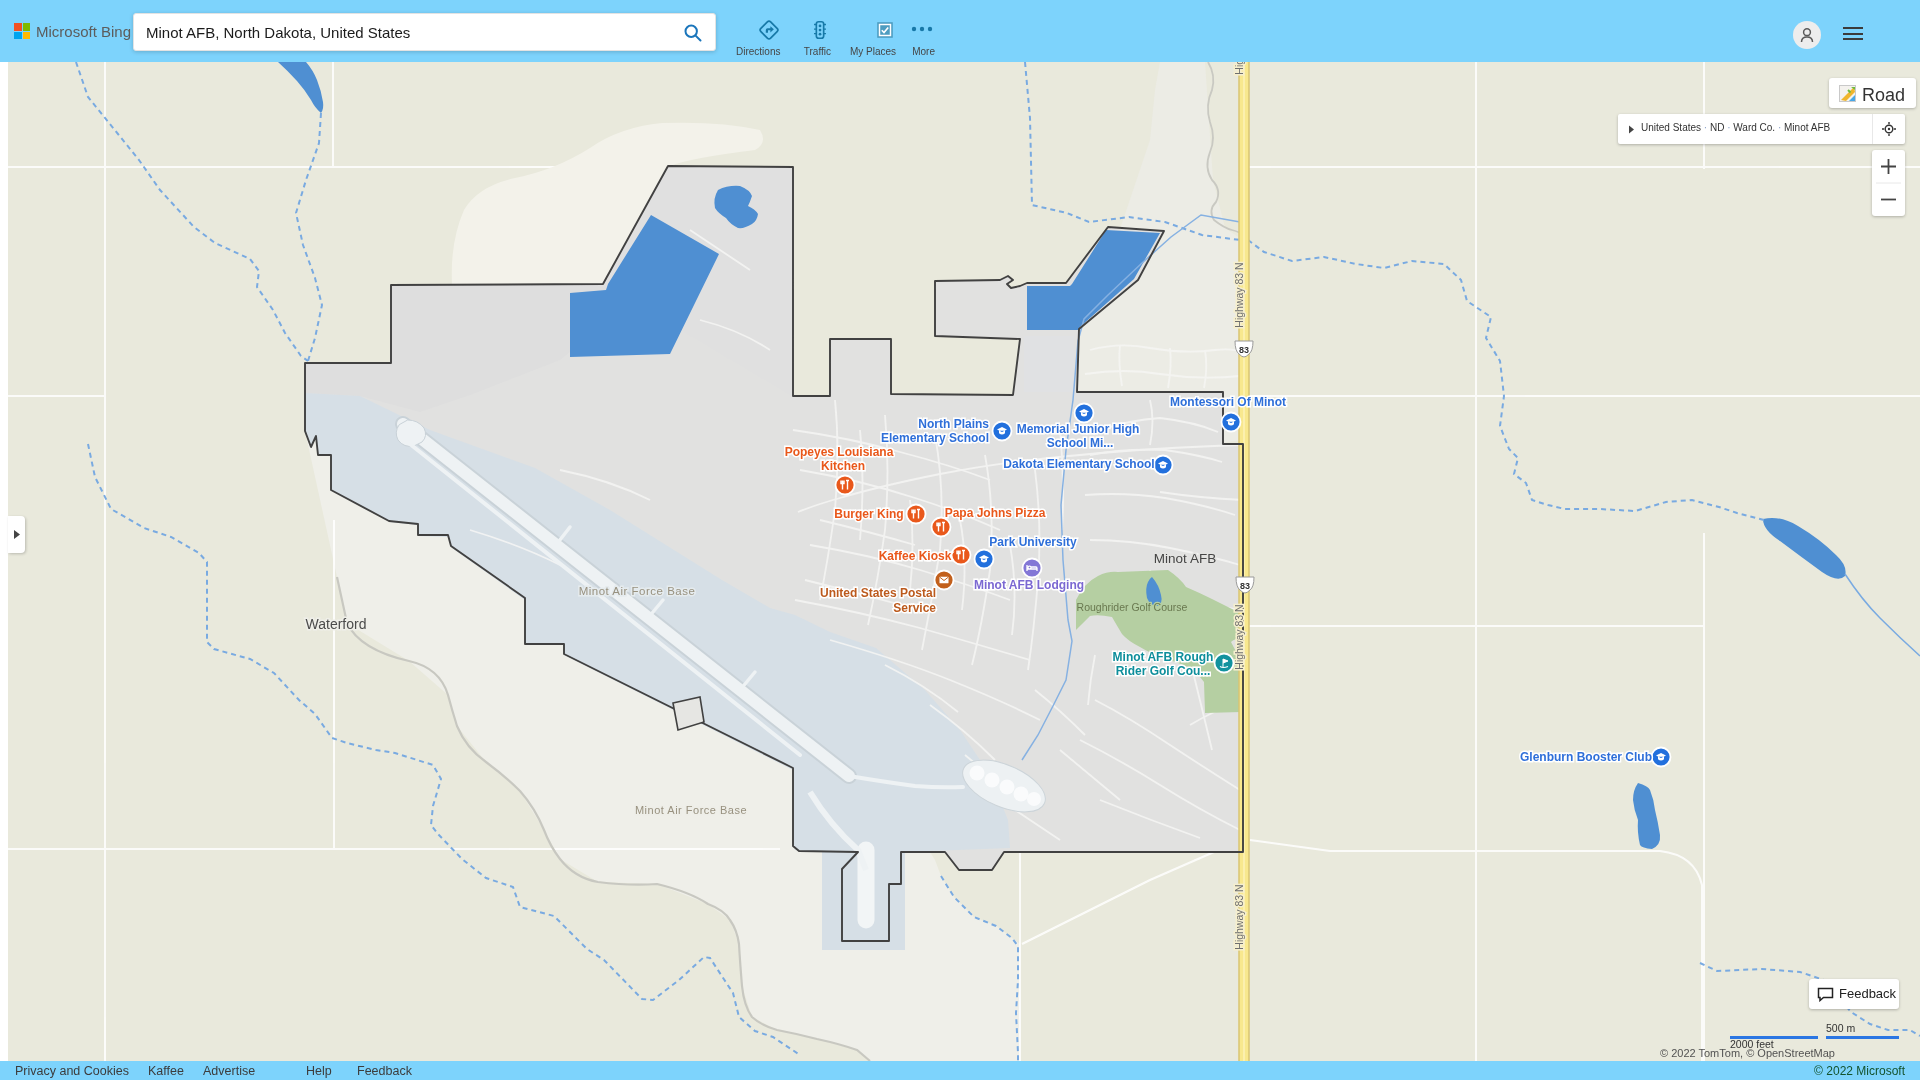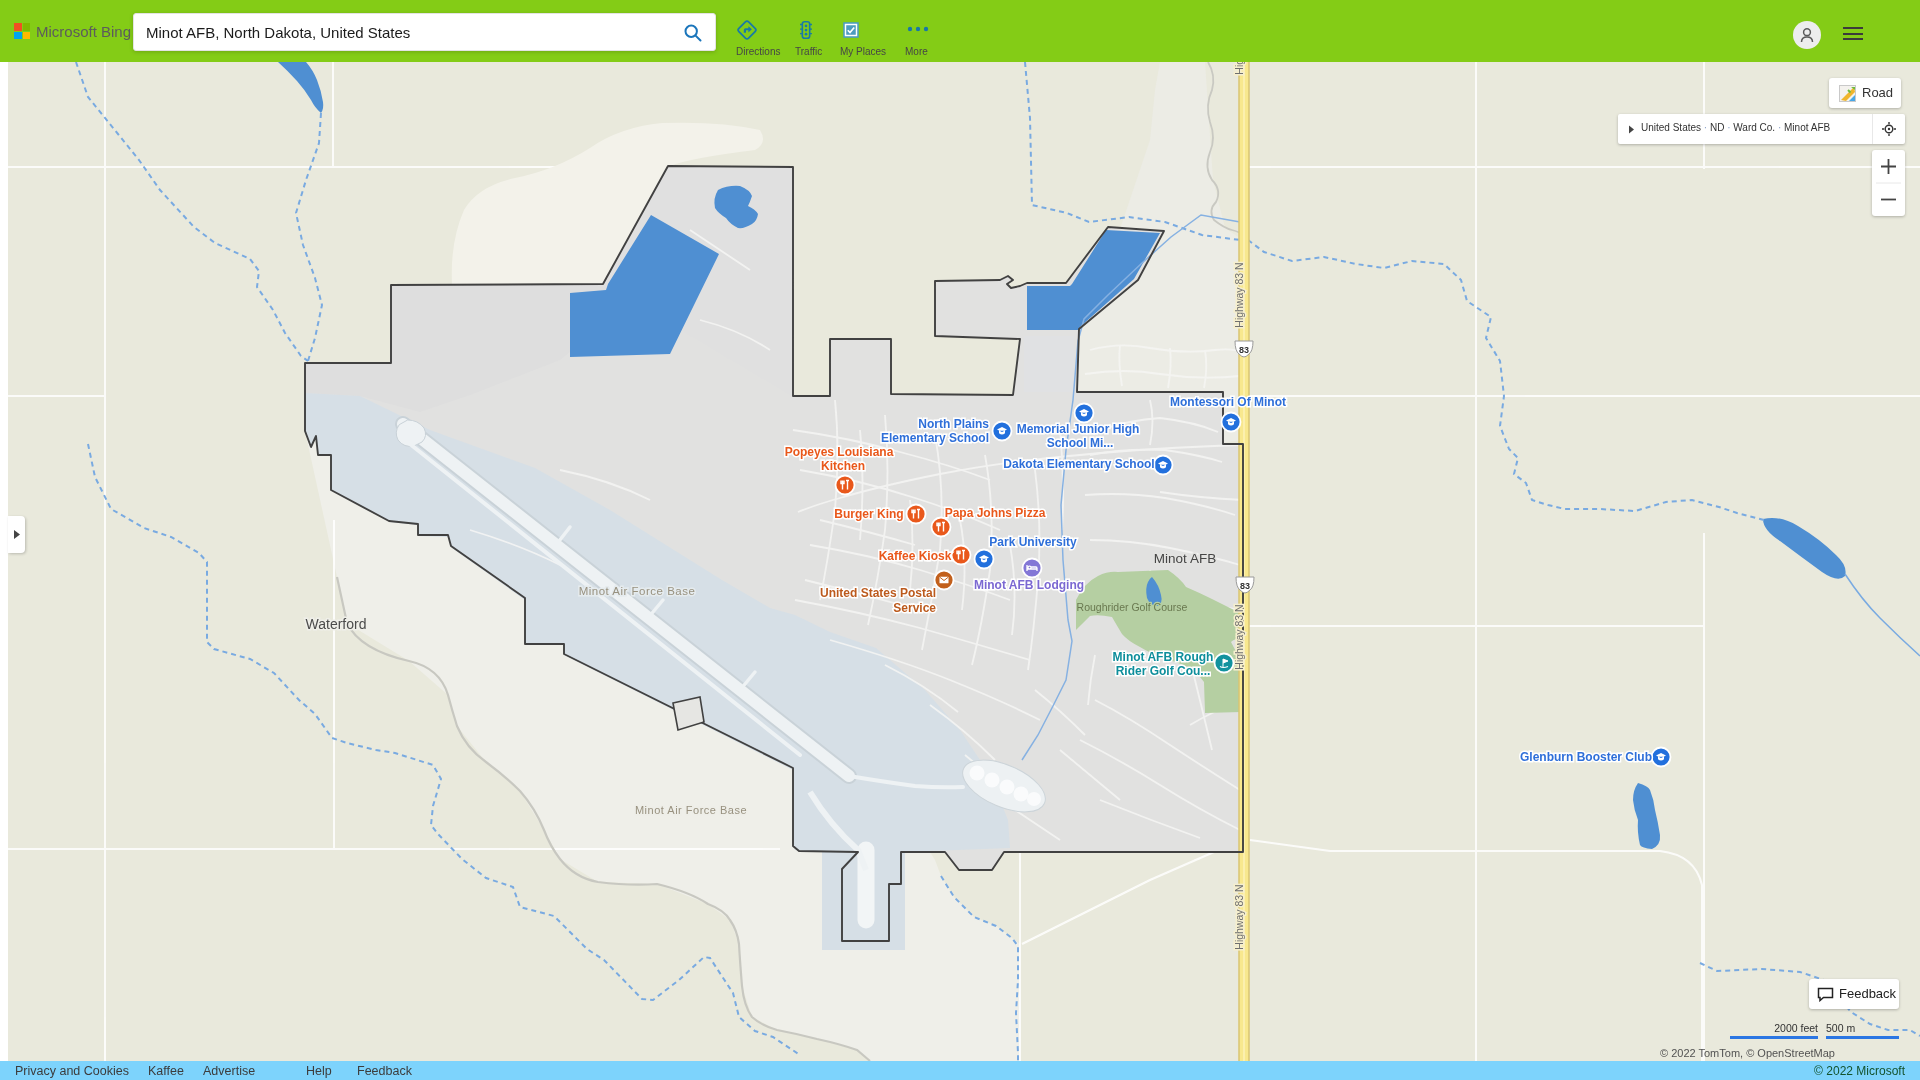"Microsoft Bing" #hdr { background: #84cc16 -> #7dd3fc }
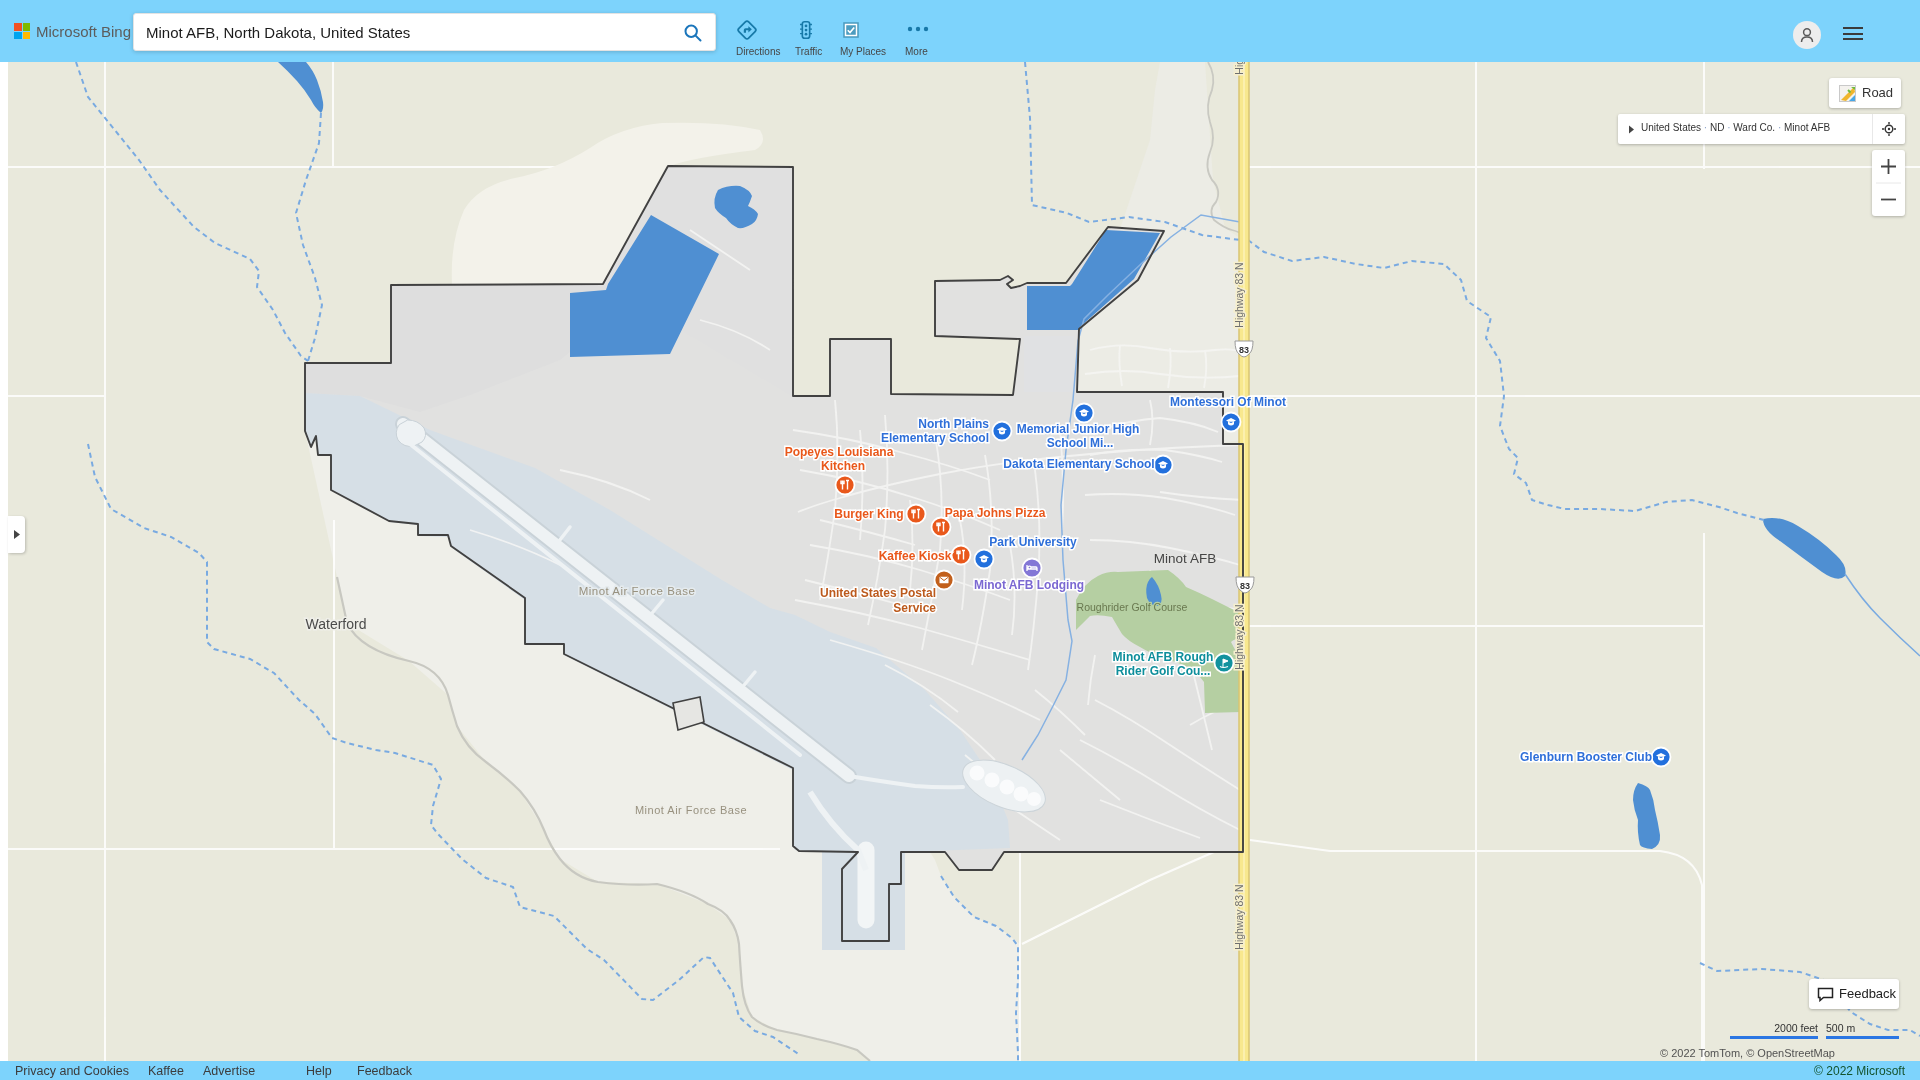"Directions" .hic { text-align: left -> right }
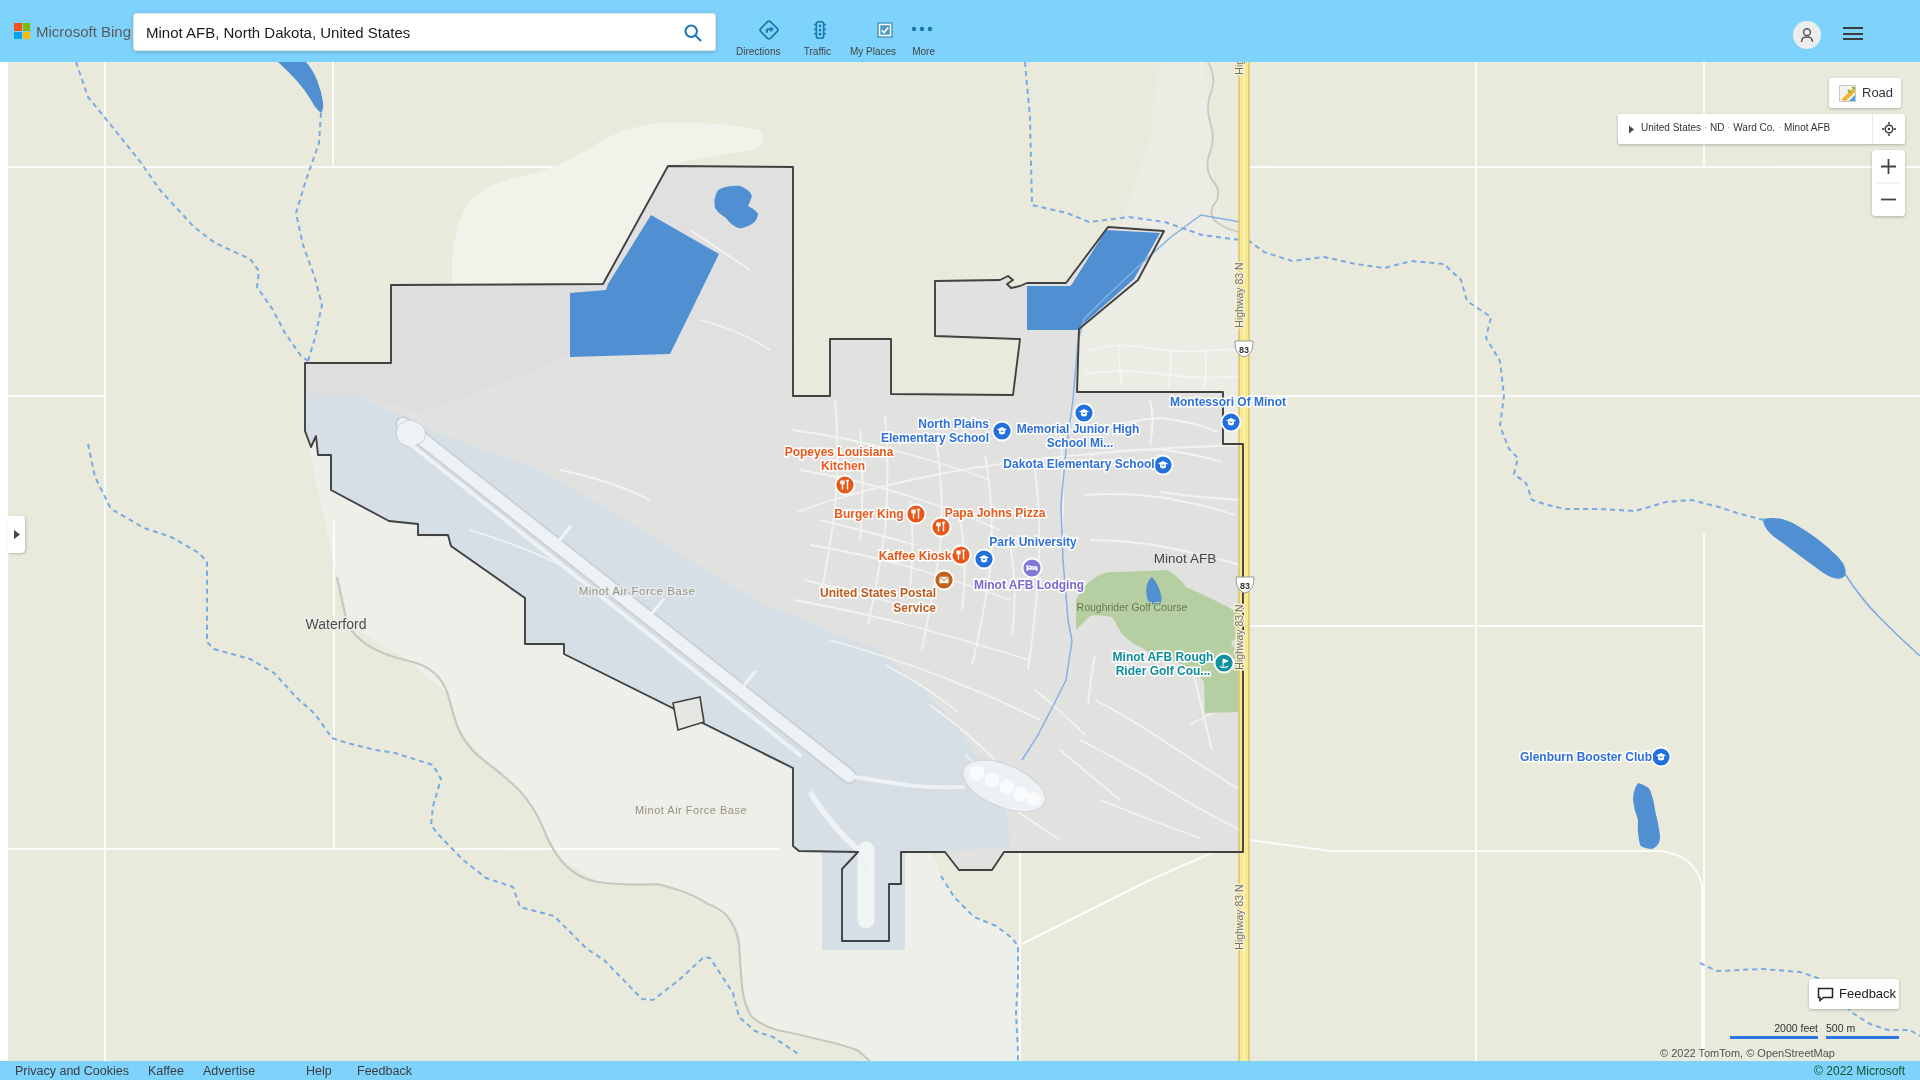"Road" #roadbtn { font-size: 13px -> 18px; width: 72px -> 87px }
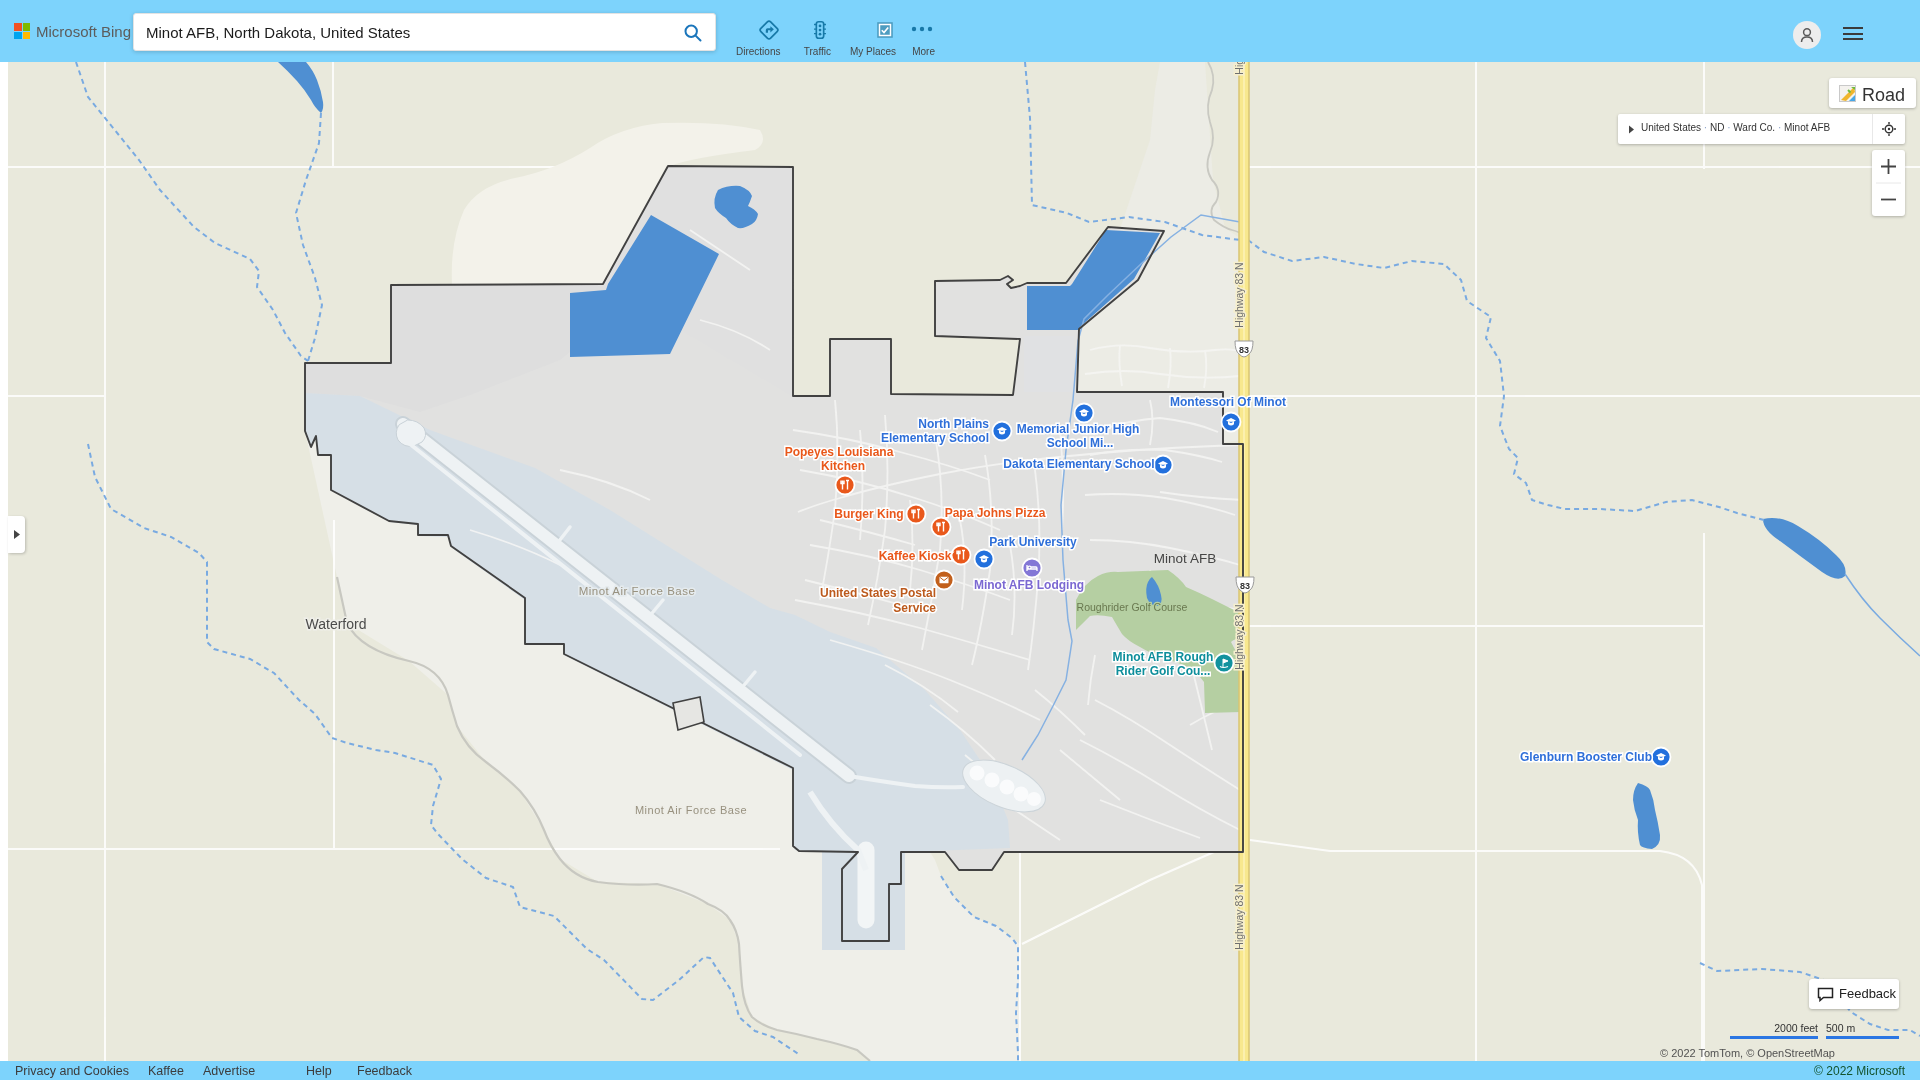"2000 feet" div { text-align: right -> left; top: 0 -> 16px }
